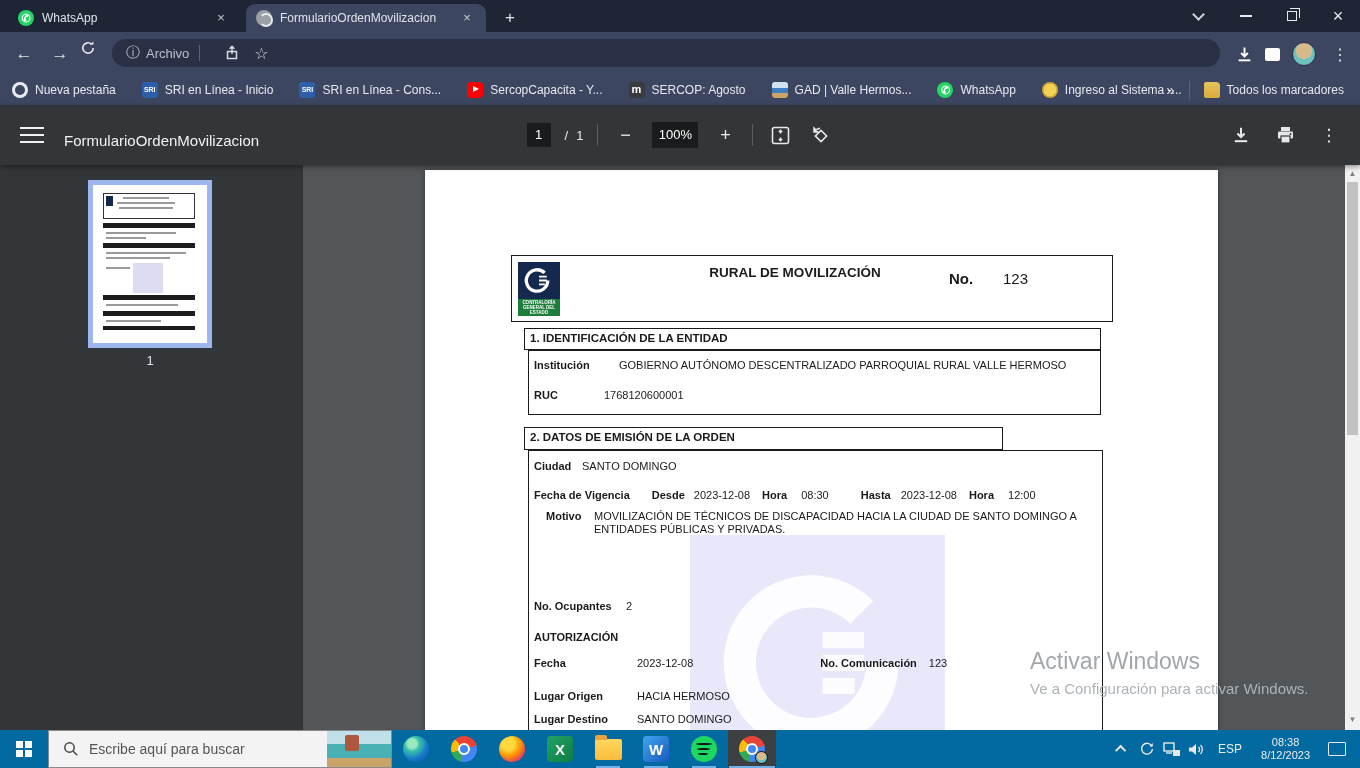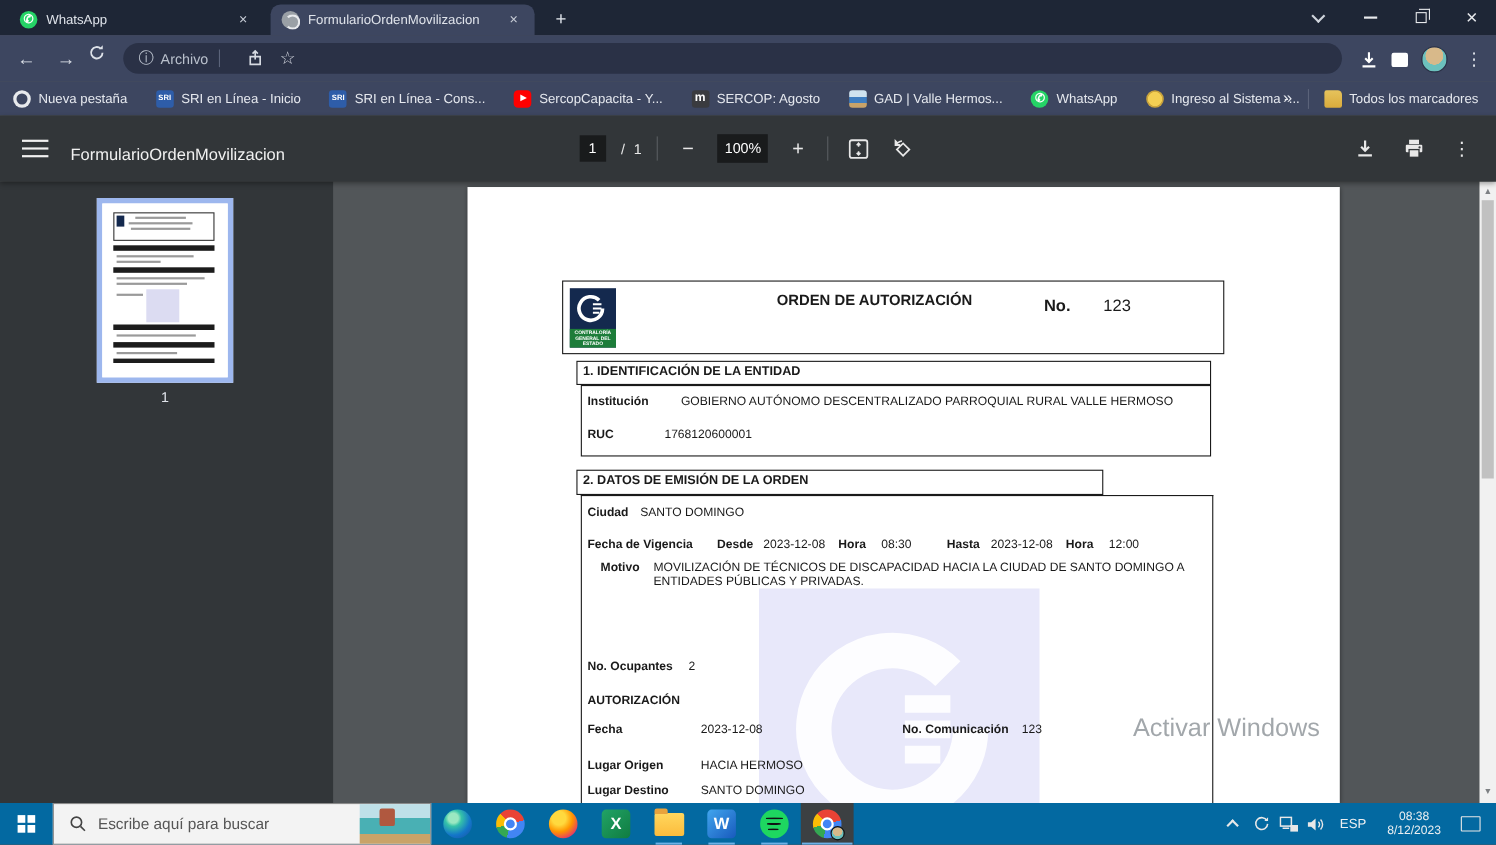"ORDEN DE AUTORIZACIÓN" div.hdr-title { text: ORDEN DE AUTORIZACIÓN -> RURAL DE MOVILIZACIÓN }
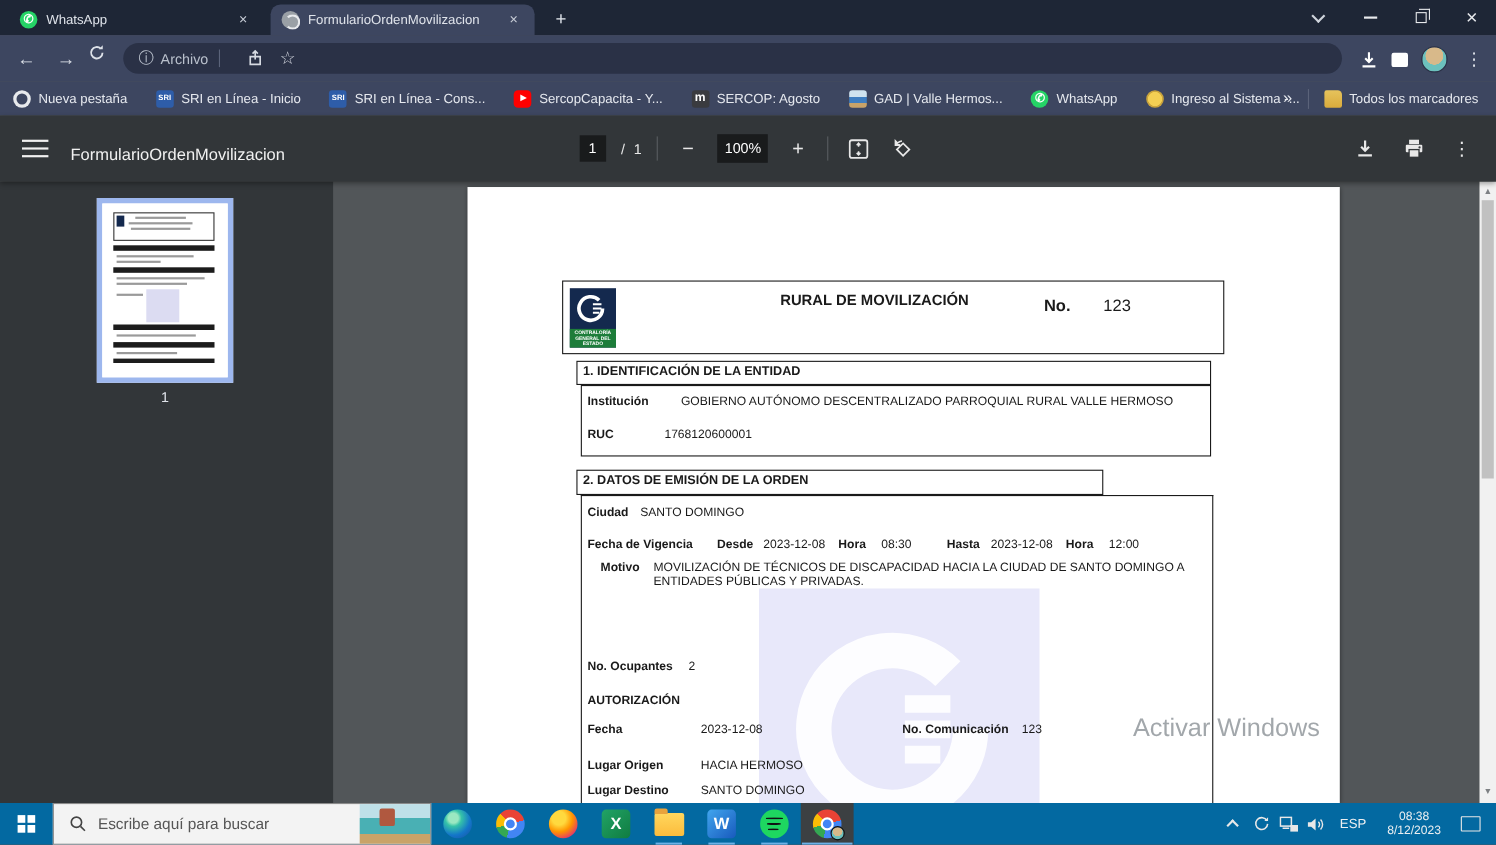"Ve a Configuración para activar" div.l2 { html: none -> <div>Ve a Configuración para activar Windows.</div> }
